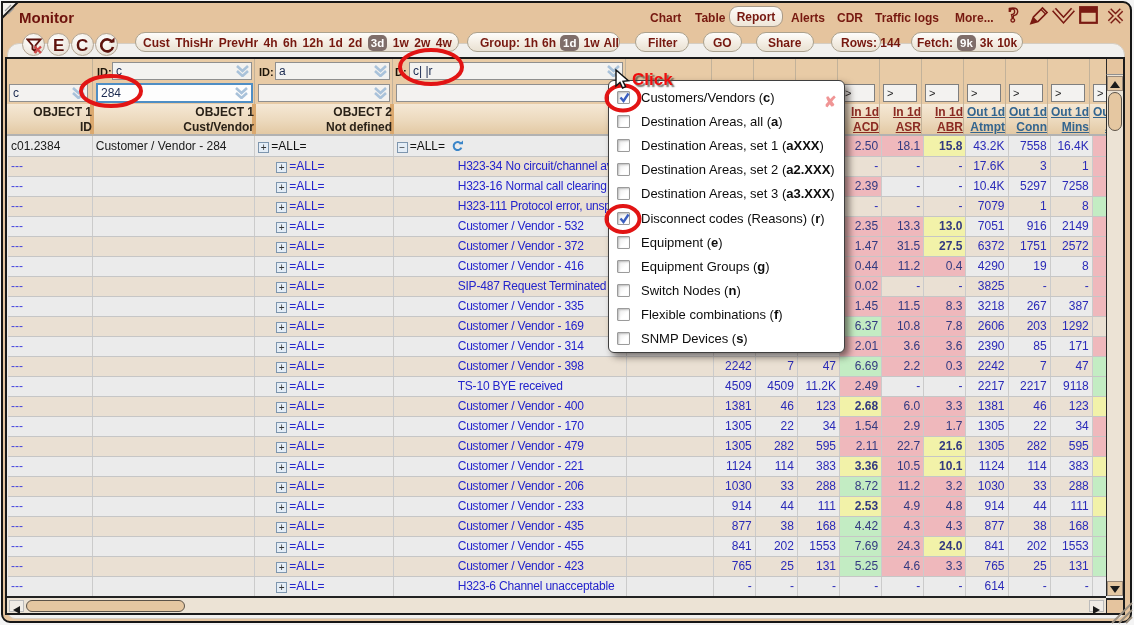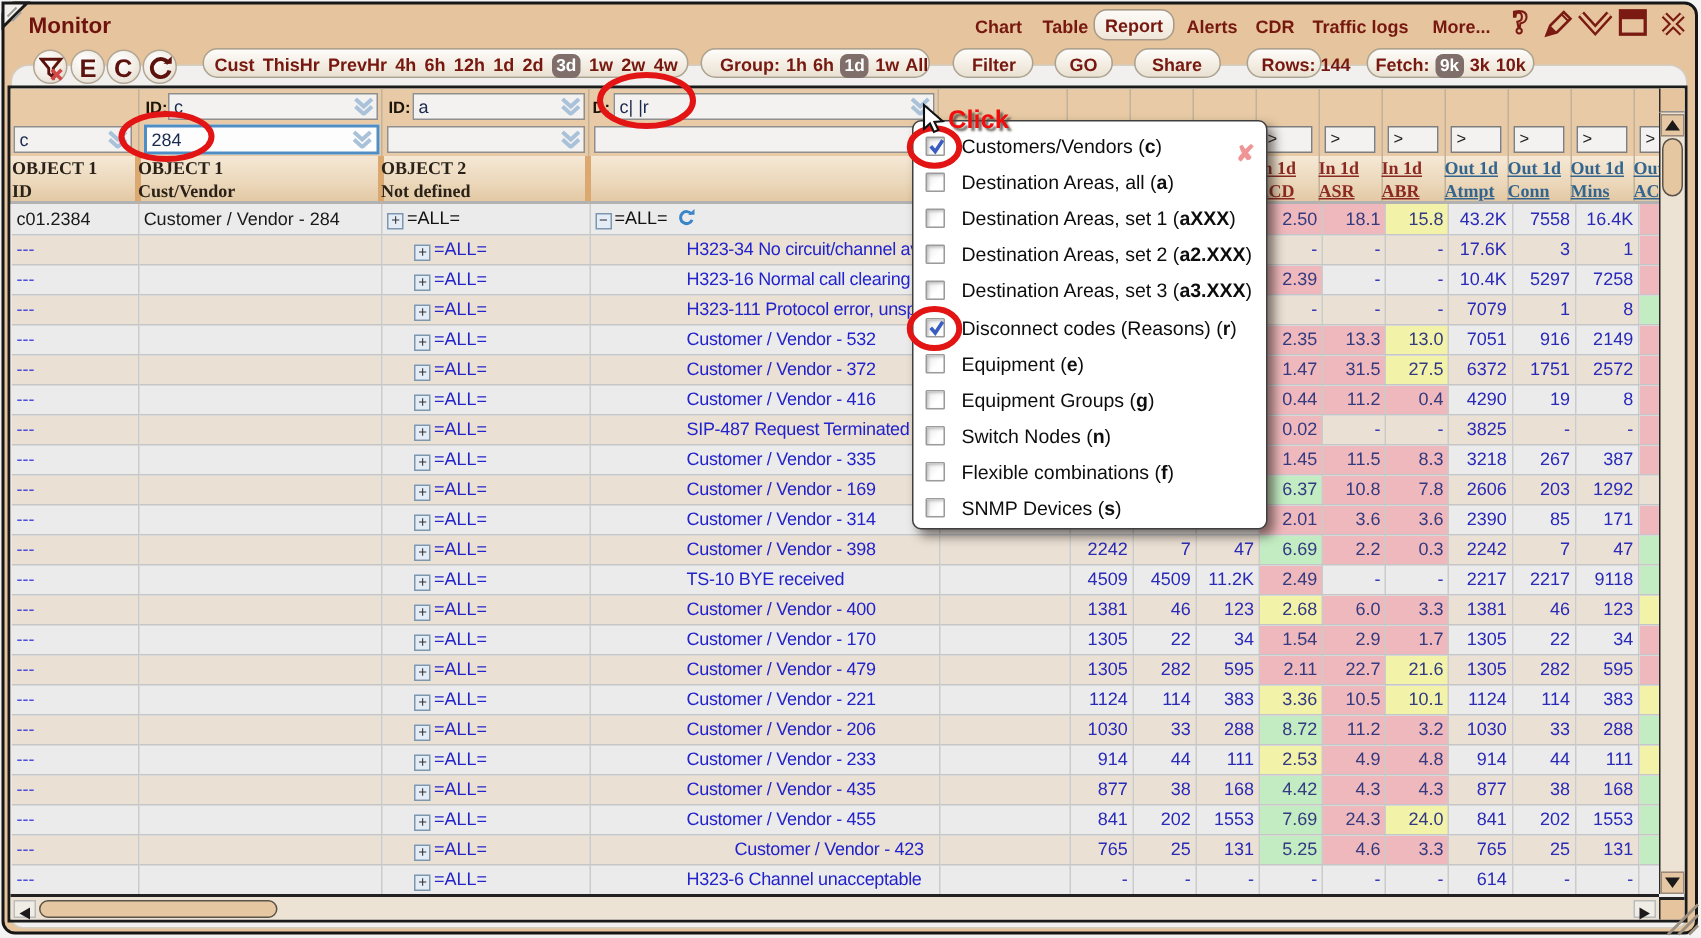"OBJECT 1" .lbl { font-family: Liberation Serif, serif -> none; text-align: left -> right }
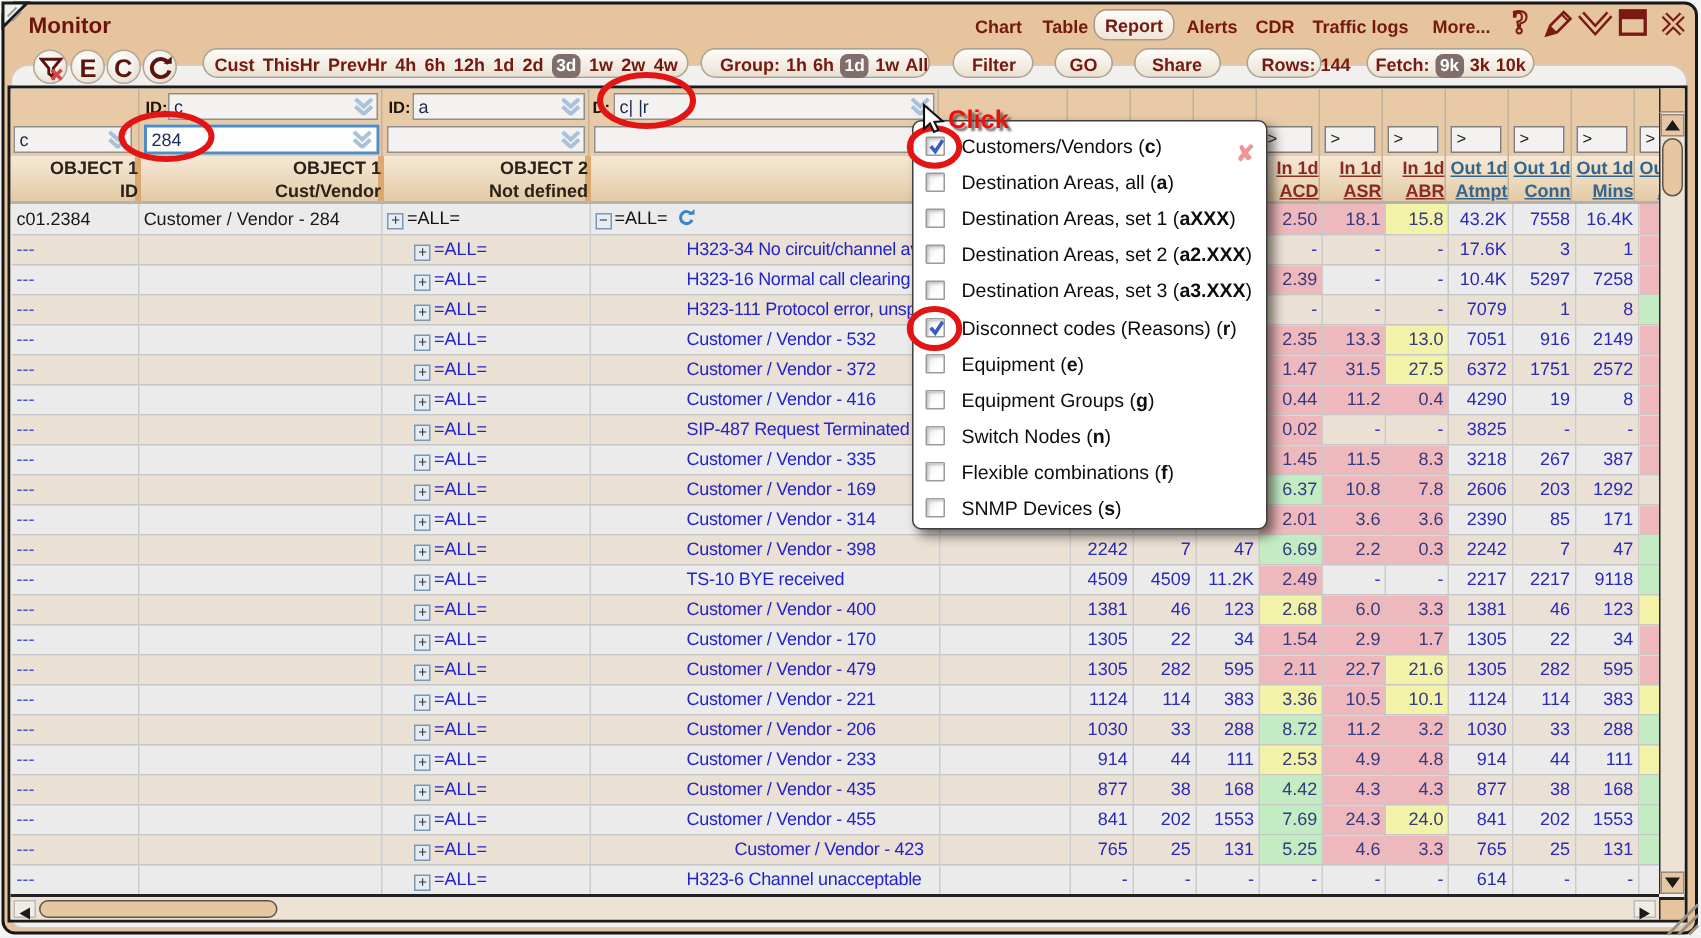"15.8" td.yel { font-weight: none -> bold }
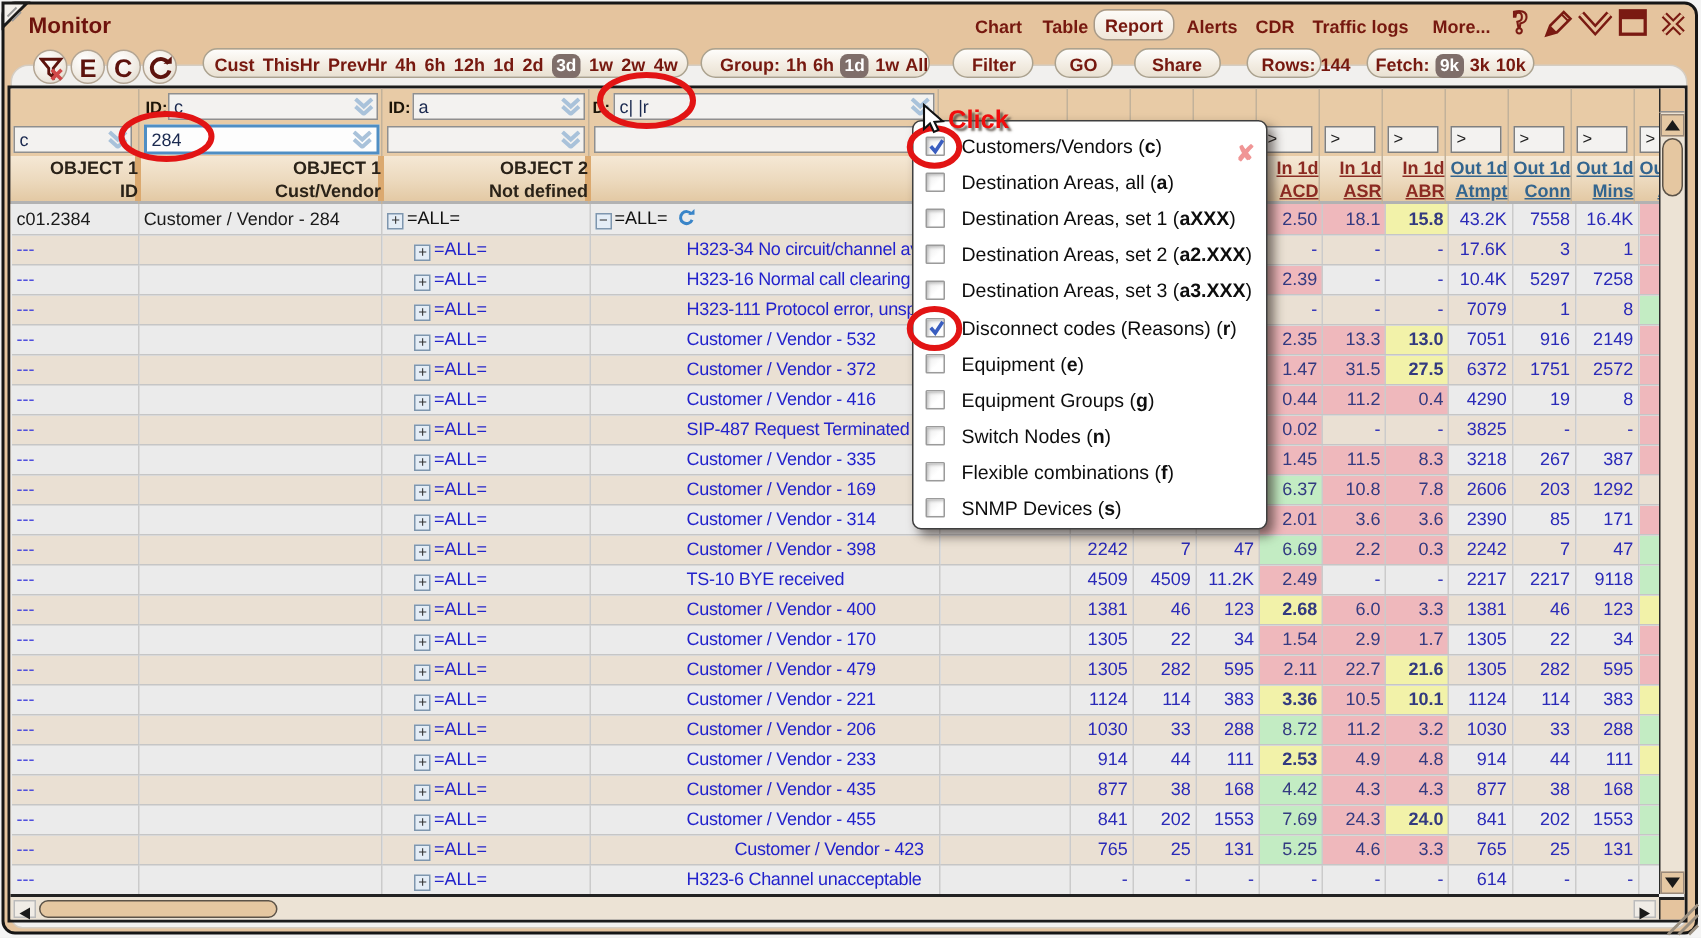"Customer / Vendor - 423" td.link { padding-left: 96px -> 64px }
